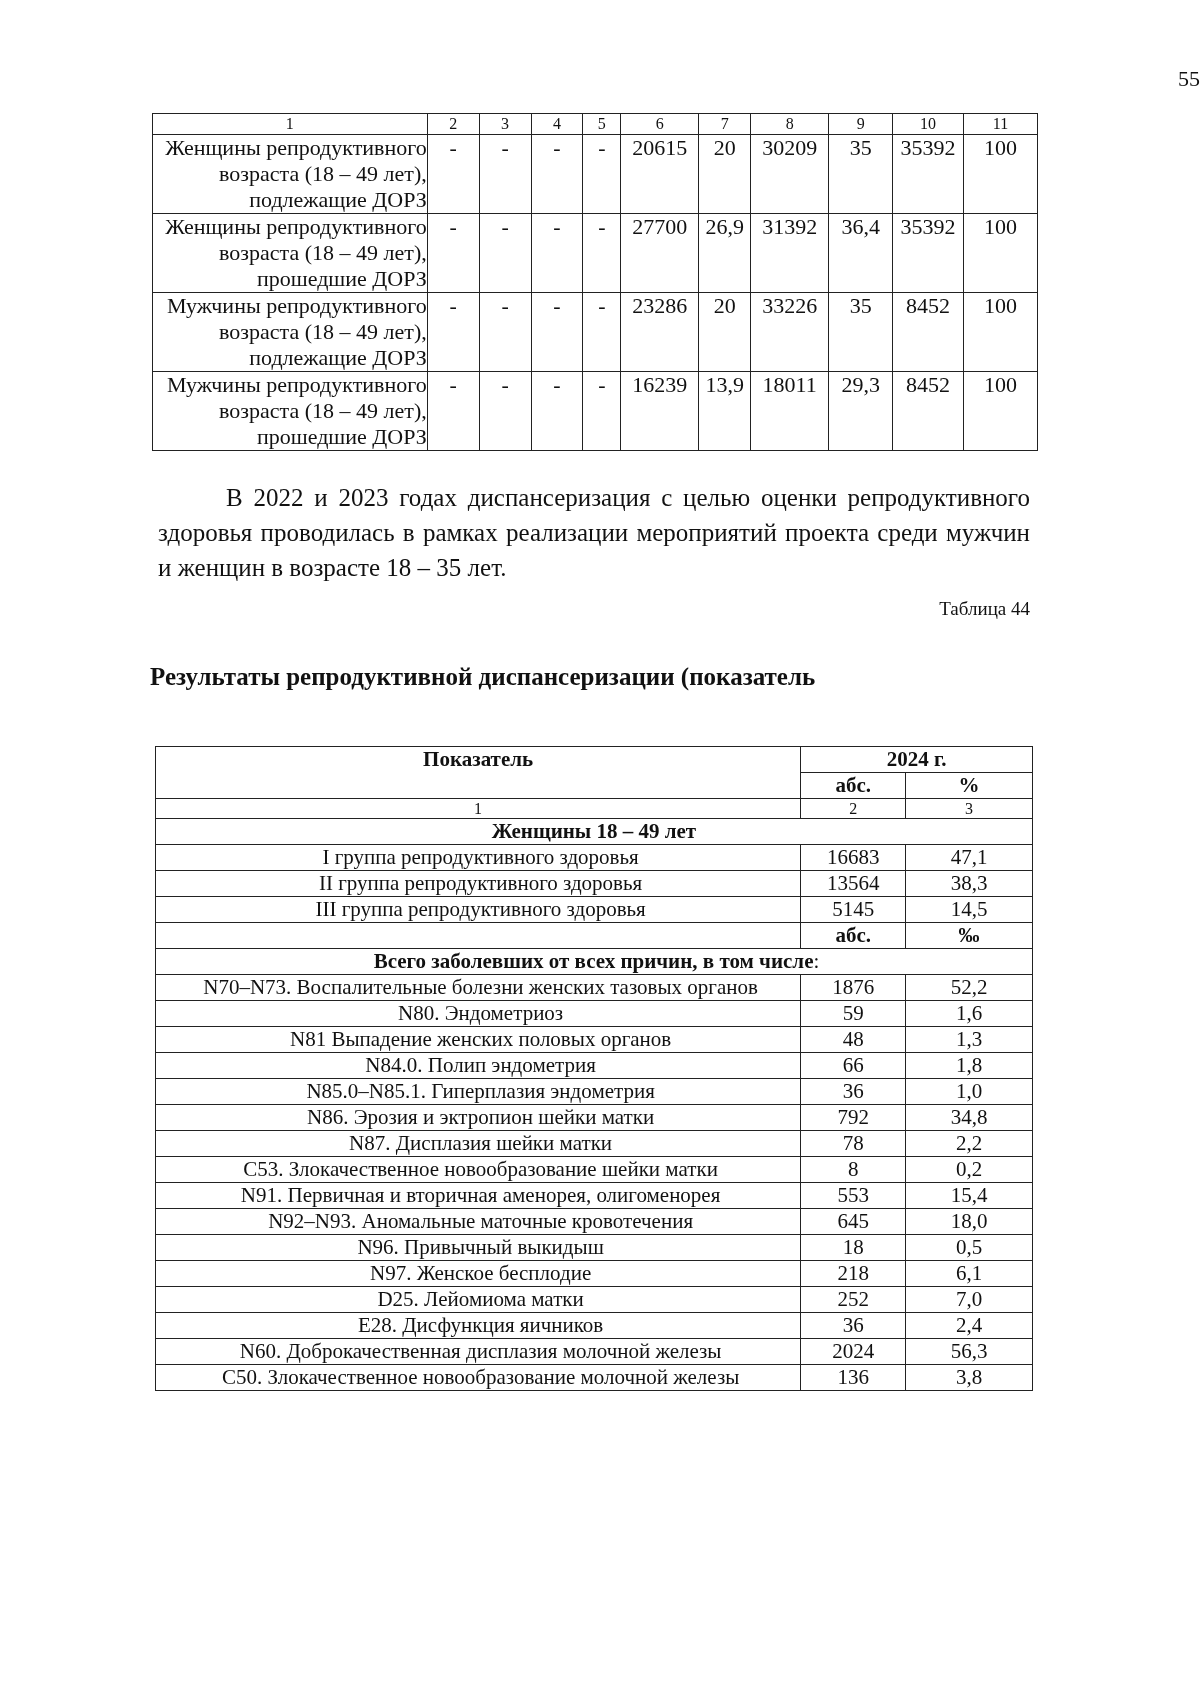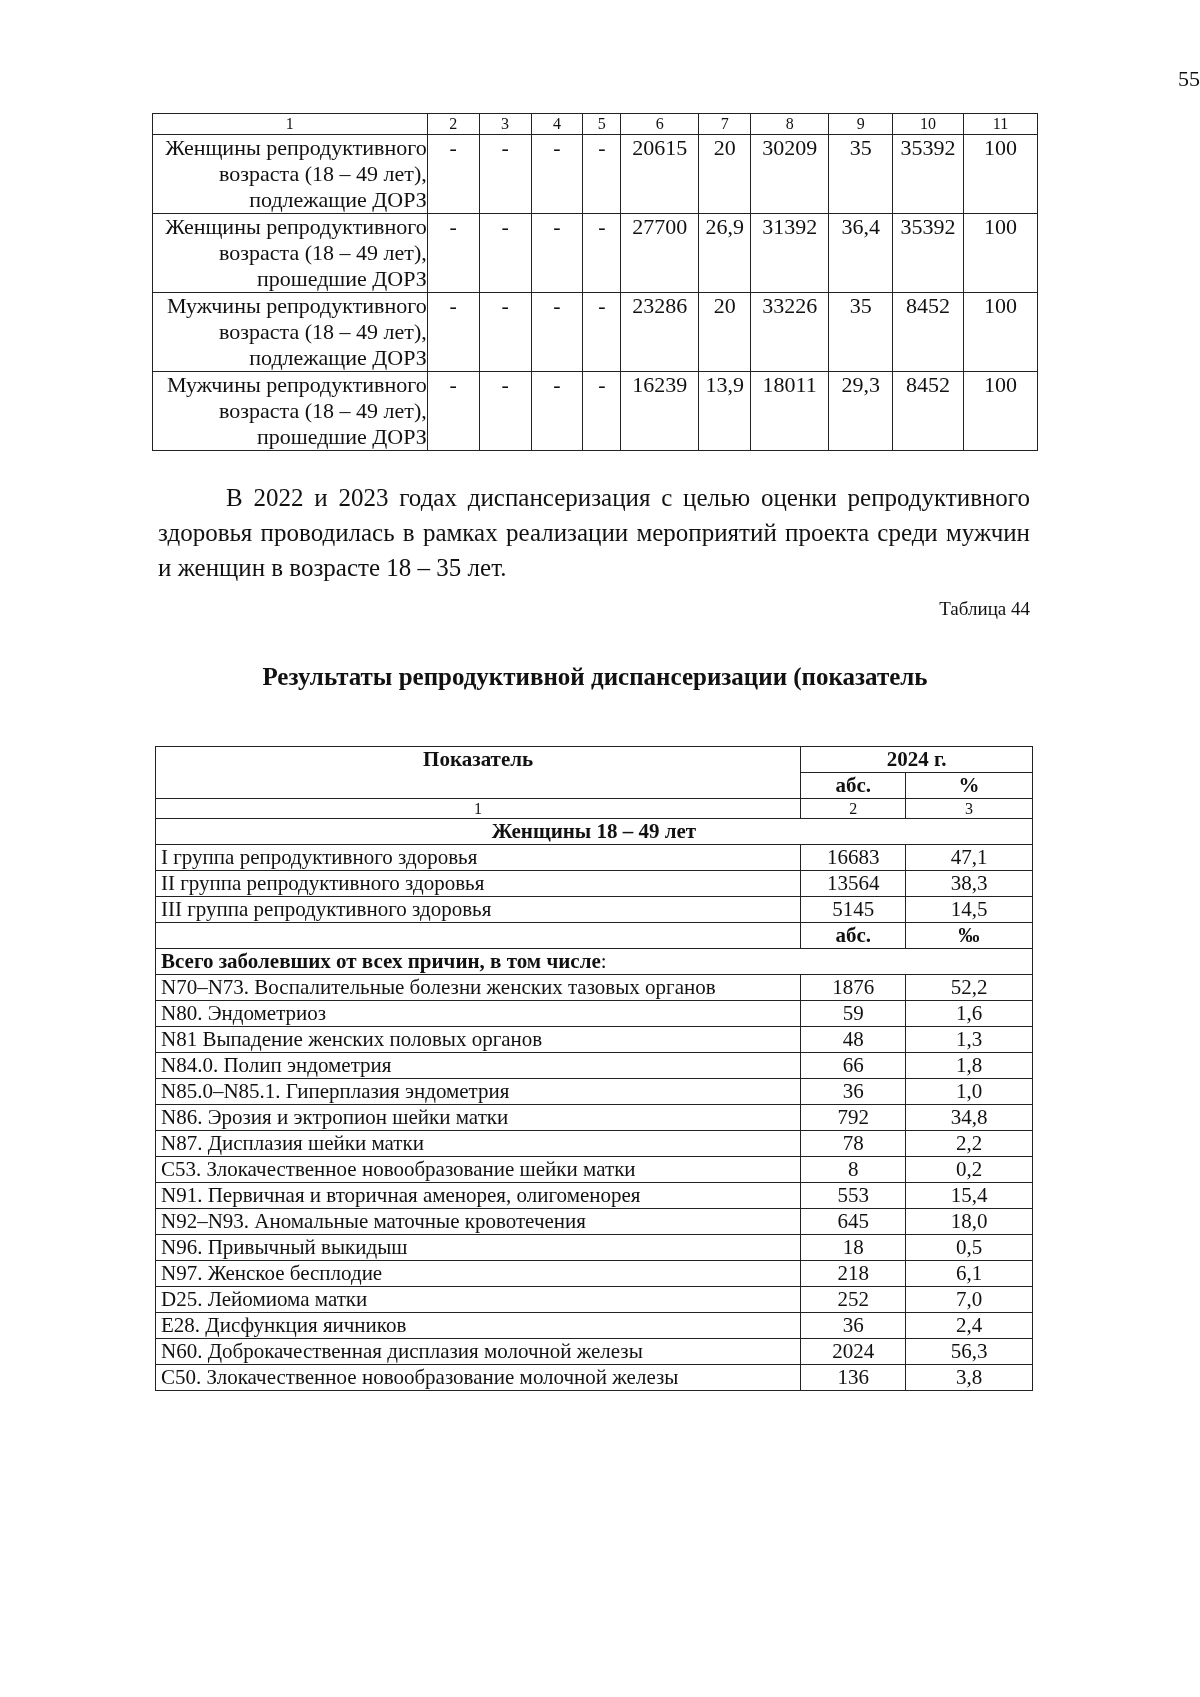"Результаты репродуктивной" .title { text-align: center -> none }
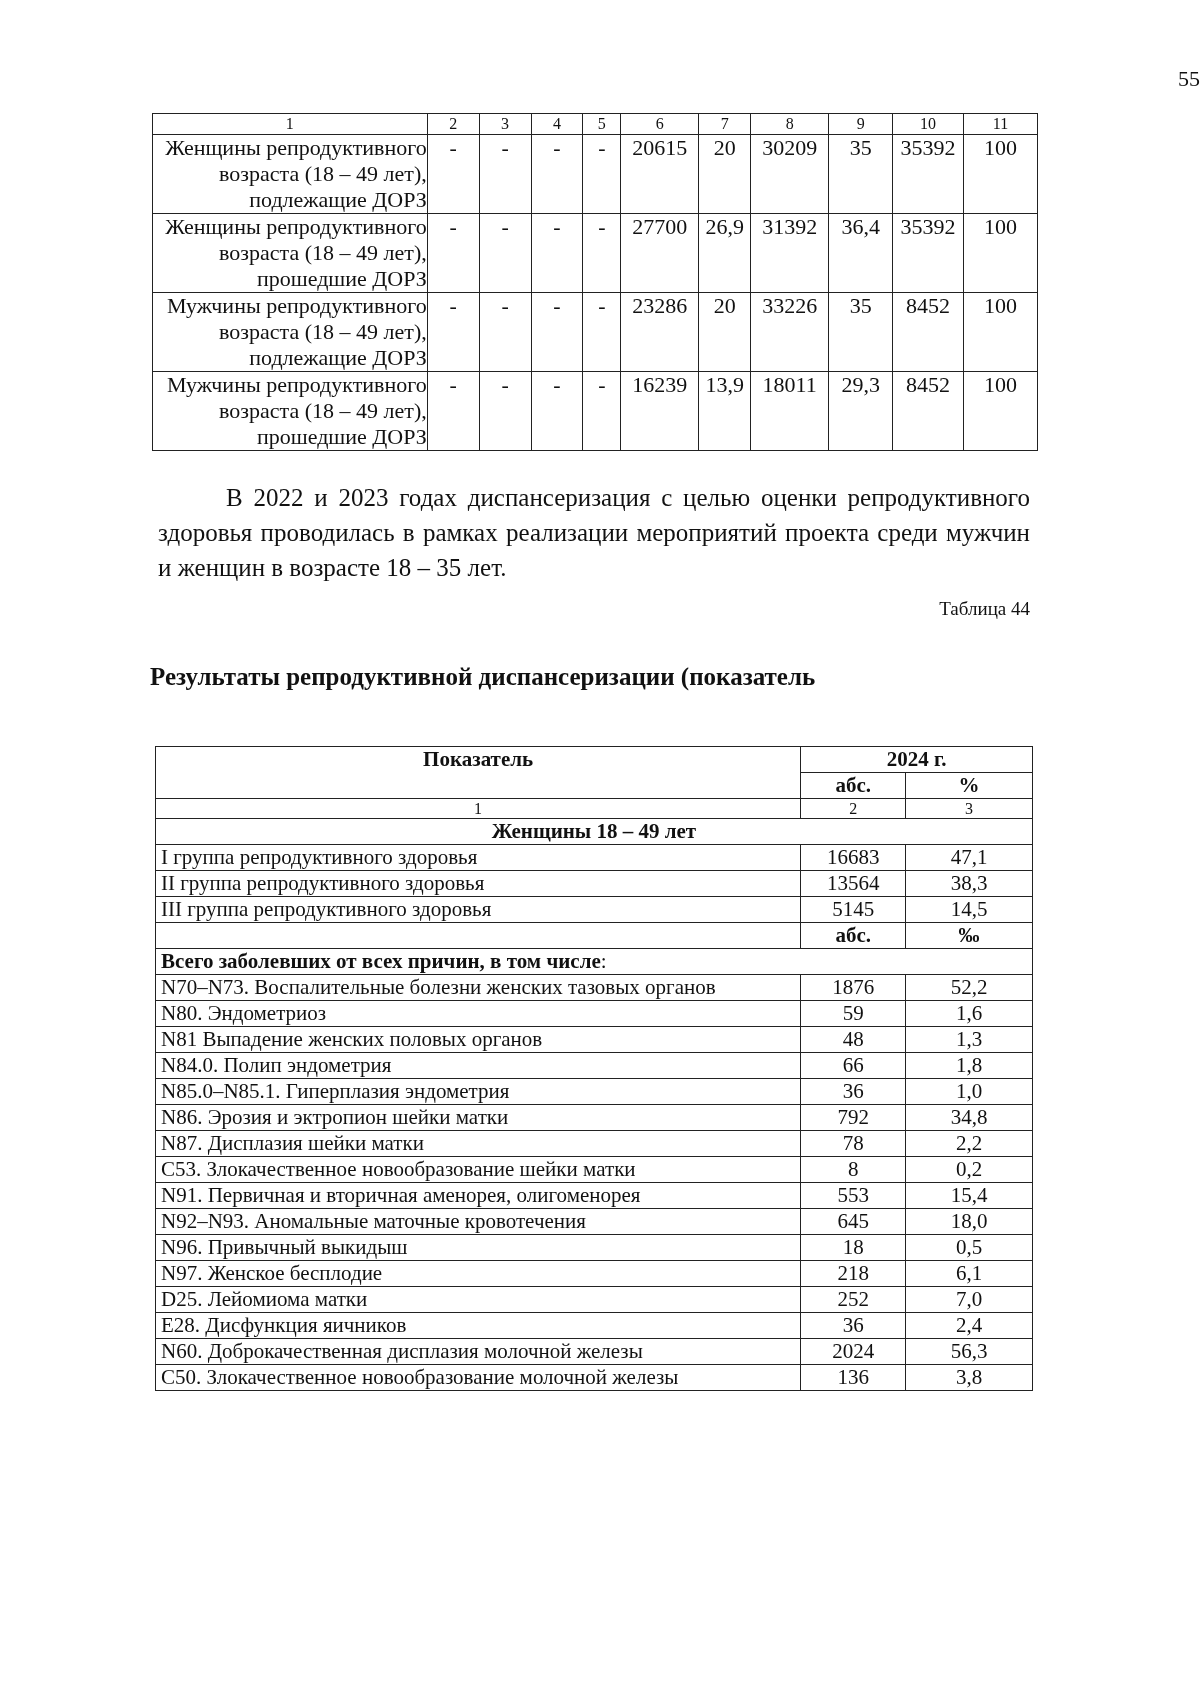"I группа репродуктивного здоровья" #t2 td.l { text-align: left -> center }
